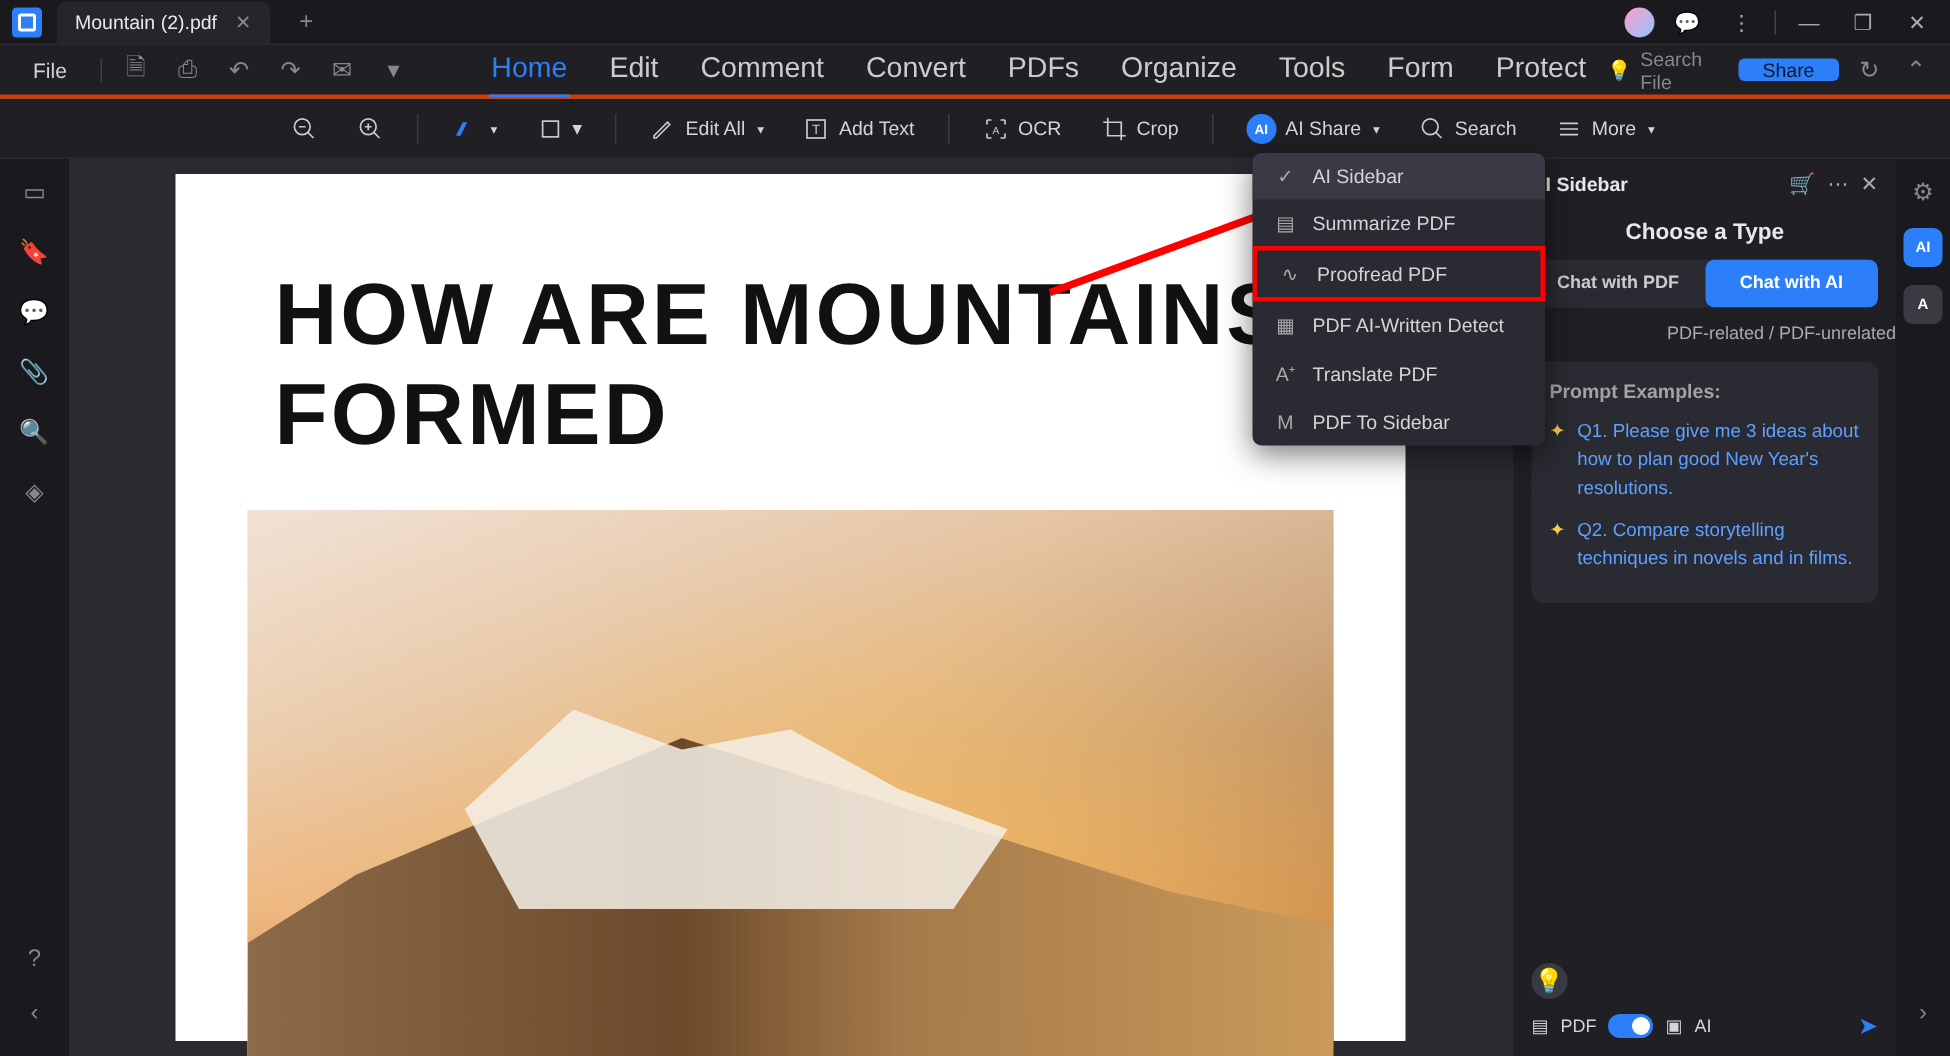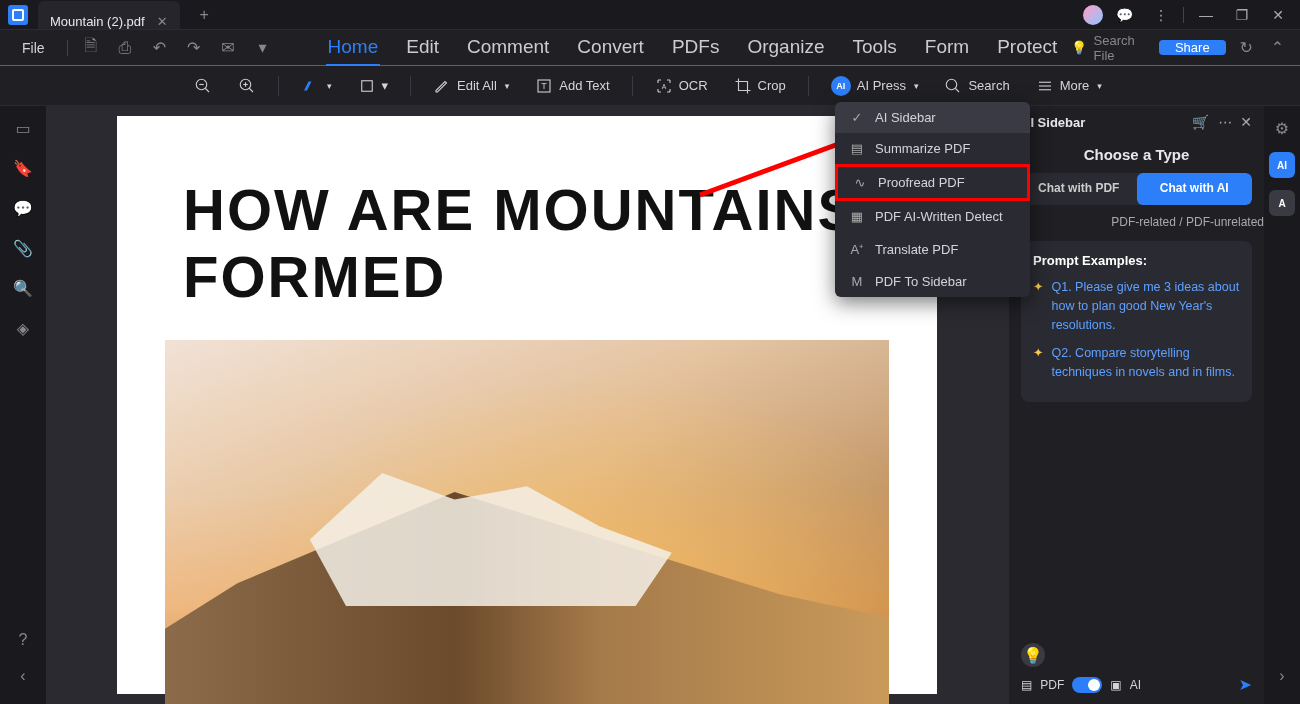"Mountain (2).pdf" .tab { align-items: flex-end -> center }
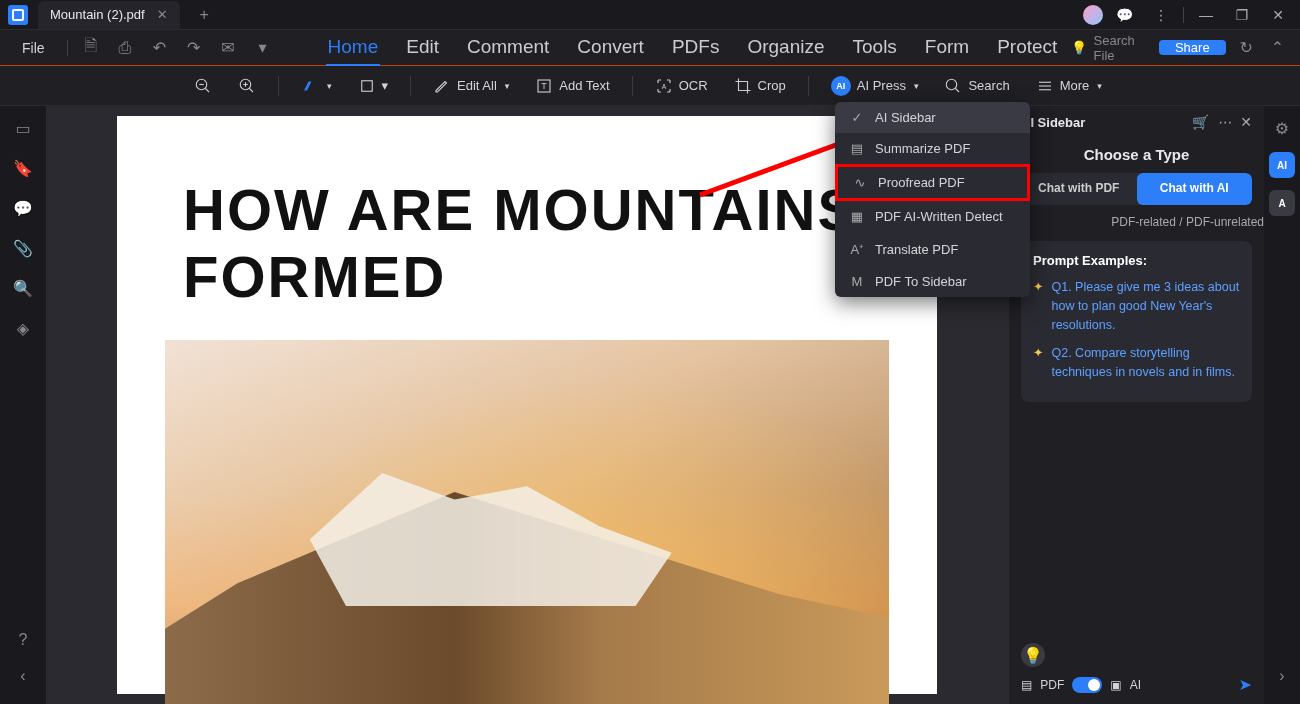"File" .menubar { border-bottom: 1px solid #c2410c -> 3px solid #c2410c }
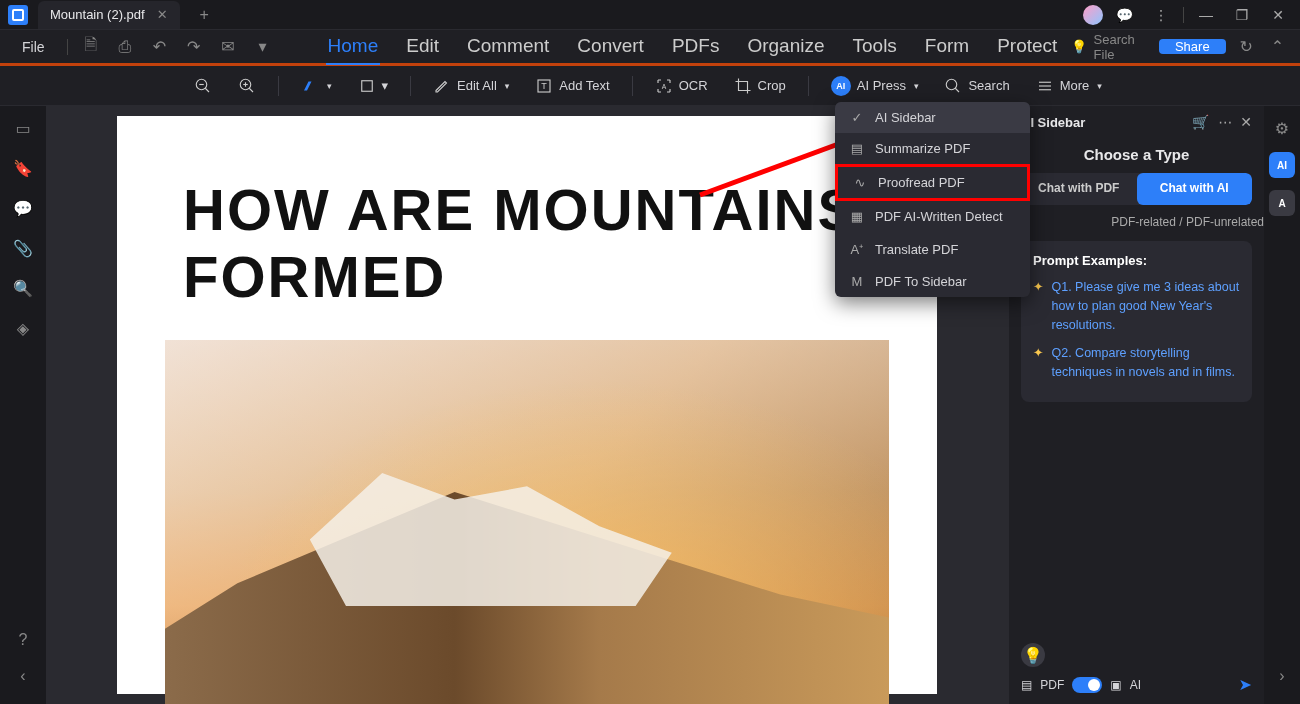"Share" .share-btn { color: #ffffff -> #0f172a }
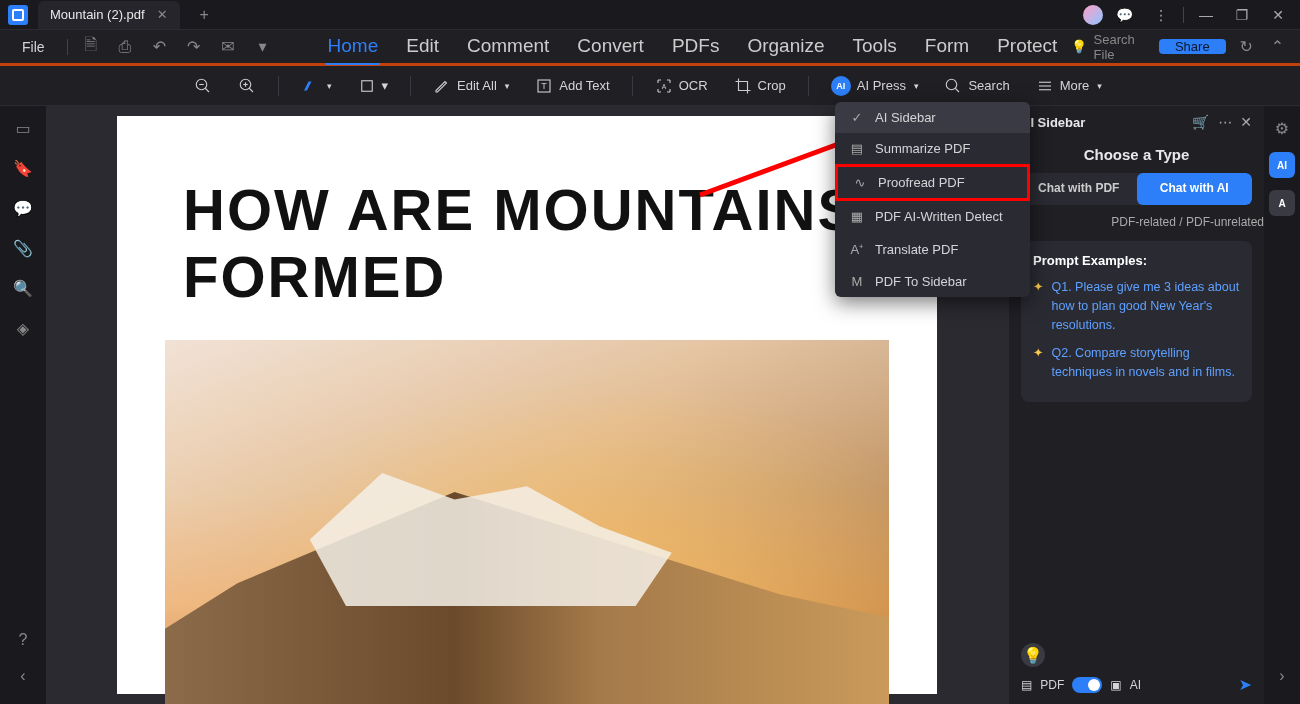"AI Press" span { text: Press -> Share }
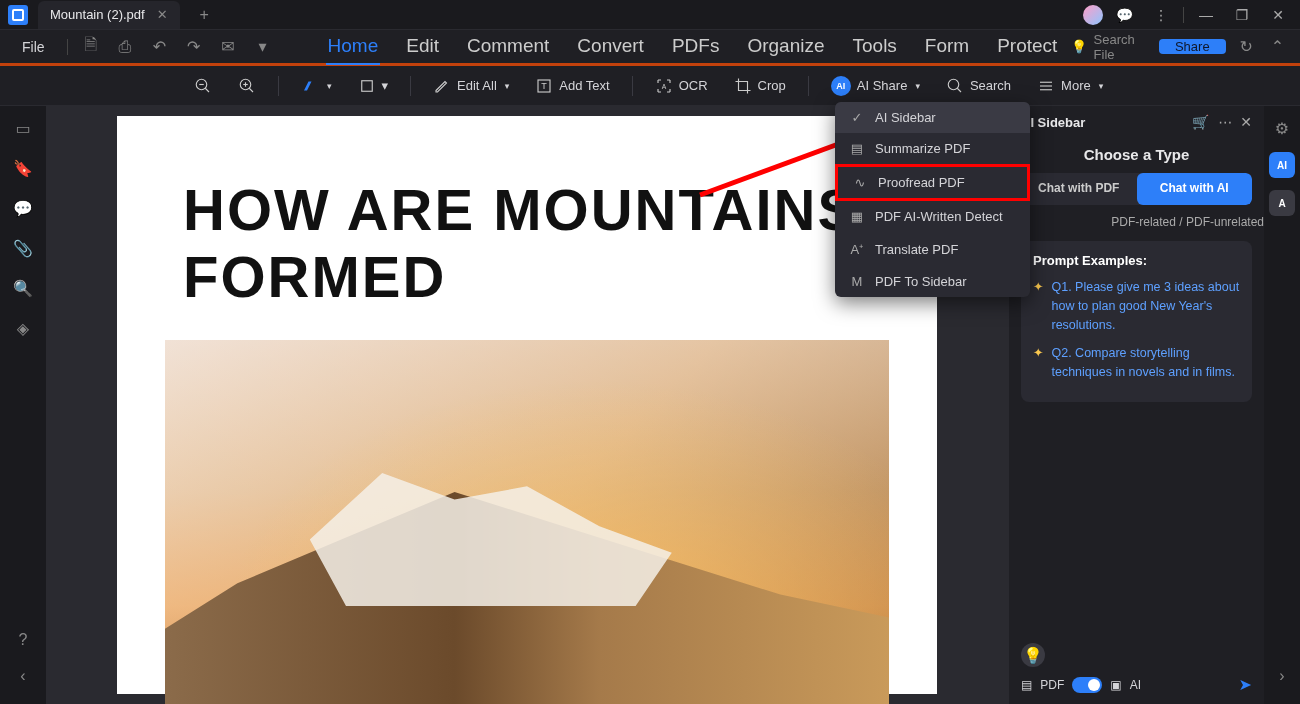"Prompt Examples:" .prompt-head { color: #ffffff -> #a3a3a3 }
